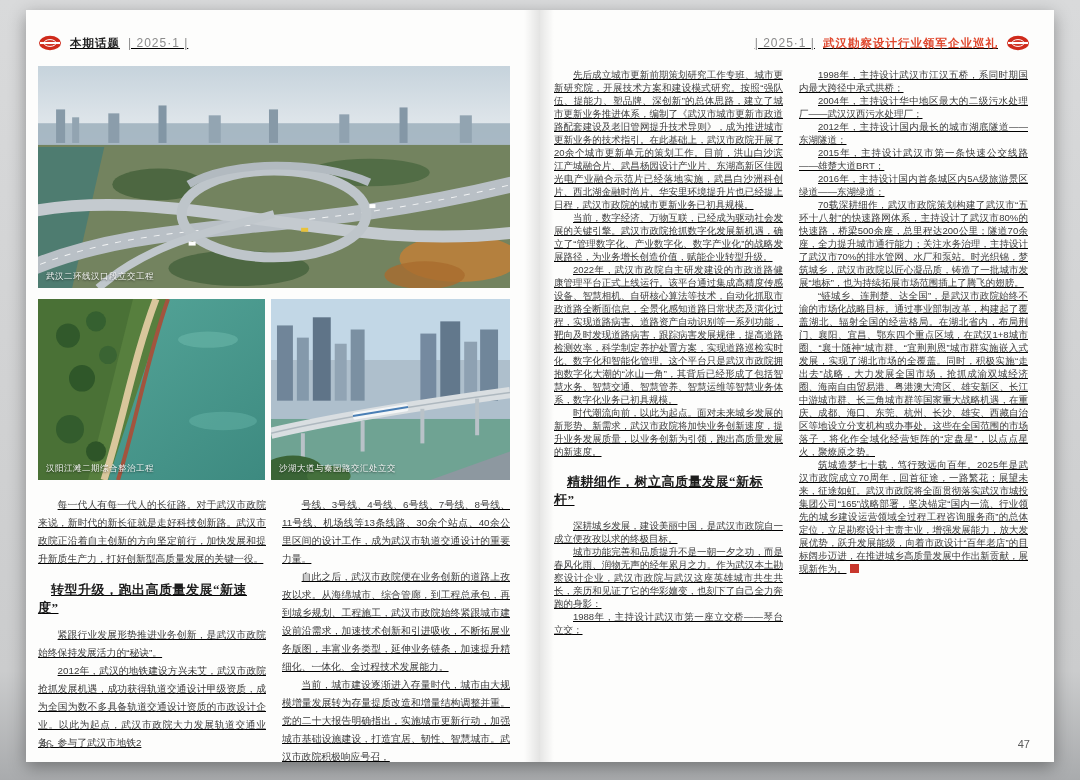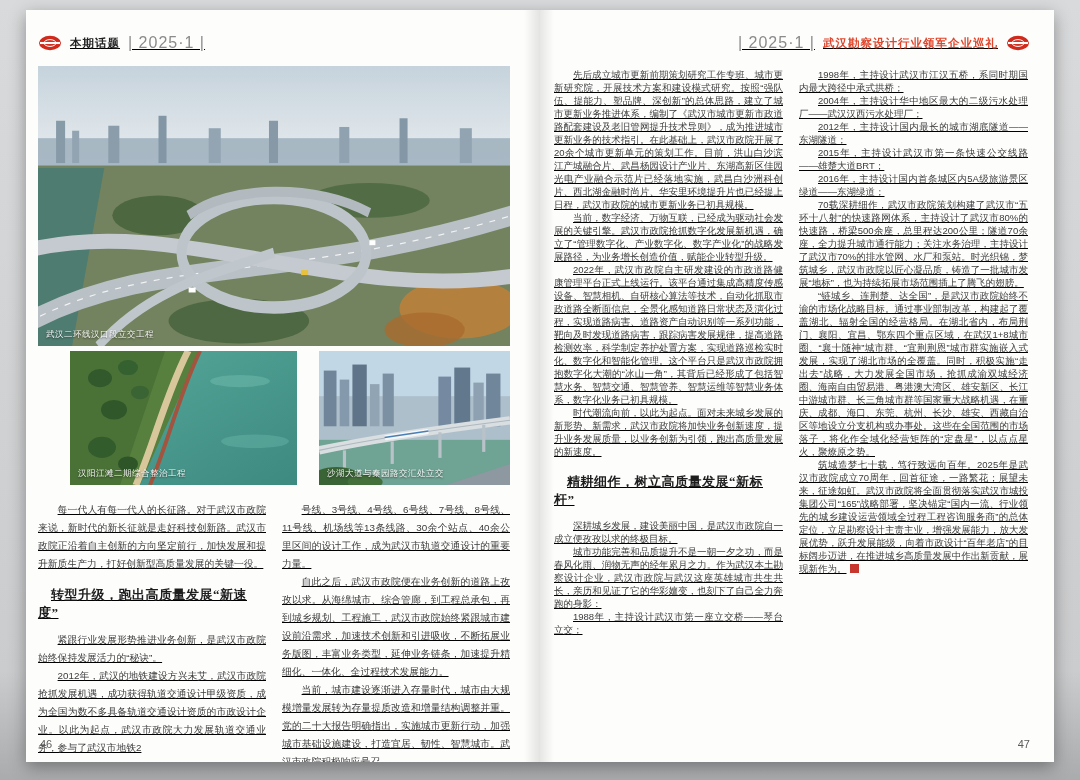"| 2025·1 |" .ph-issue { font-size: 16px -> 12px }
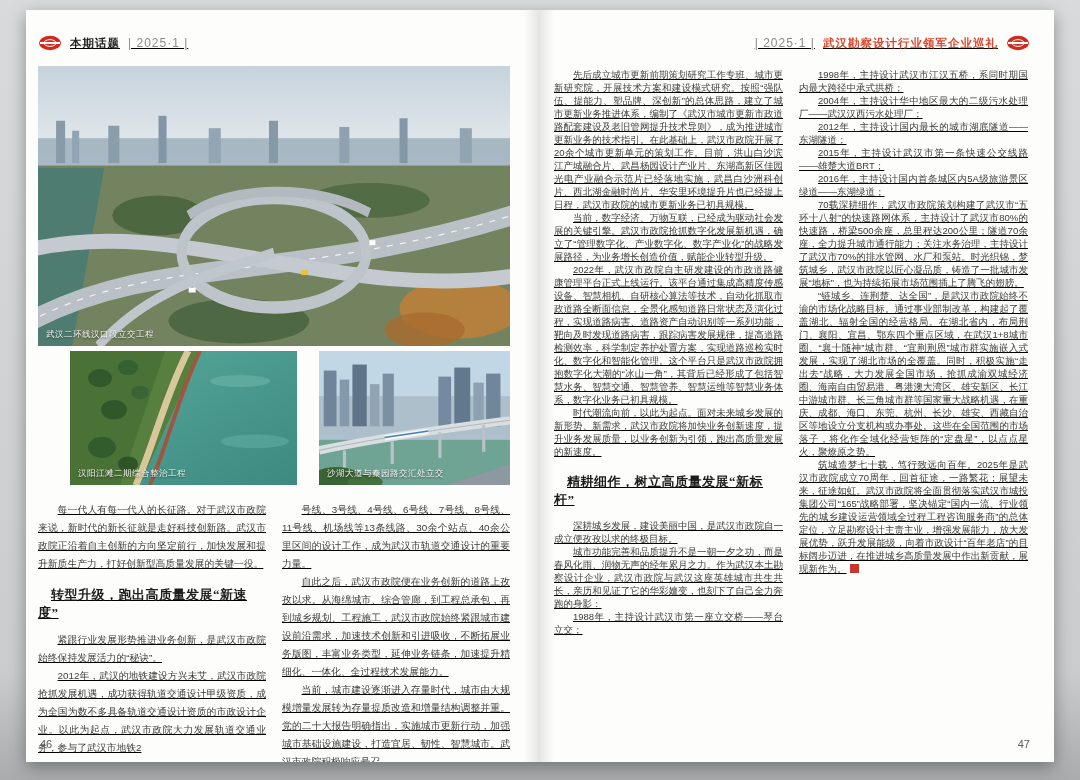"武汉二环线汉口段立交工程" .photo-main { height: 280px -> 222px; margin-bottom: 5px -> 11px }
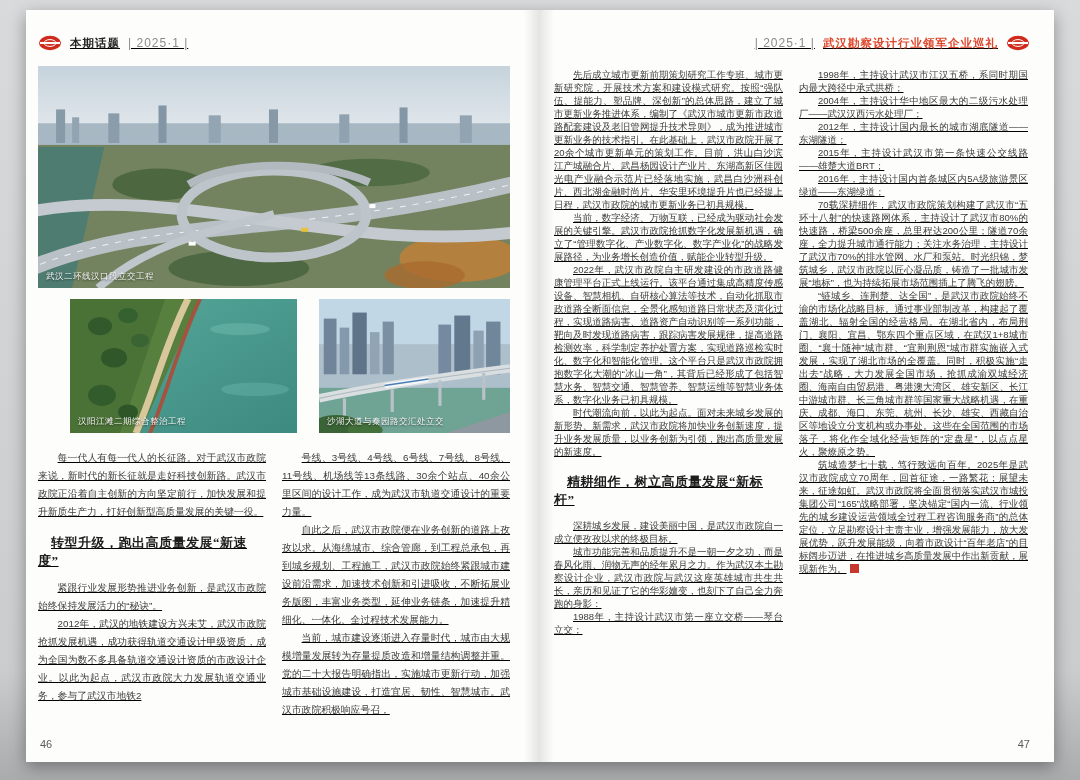"汉阳江滩二期综合整治工程" .photo-row { gap: 22px -> 6px; height: 134px -> 181px; margin-left: 32px -> none }
